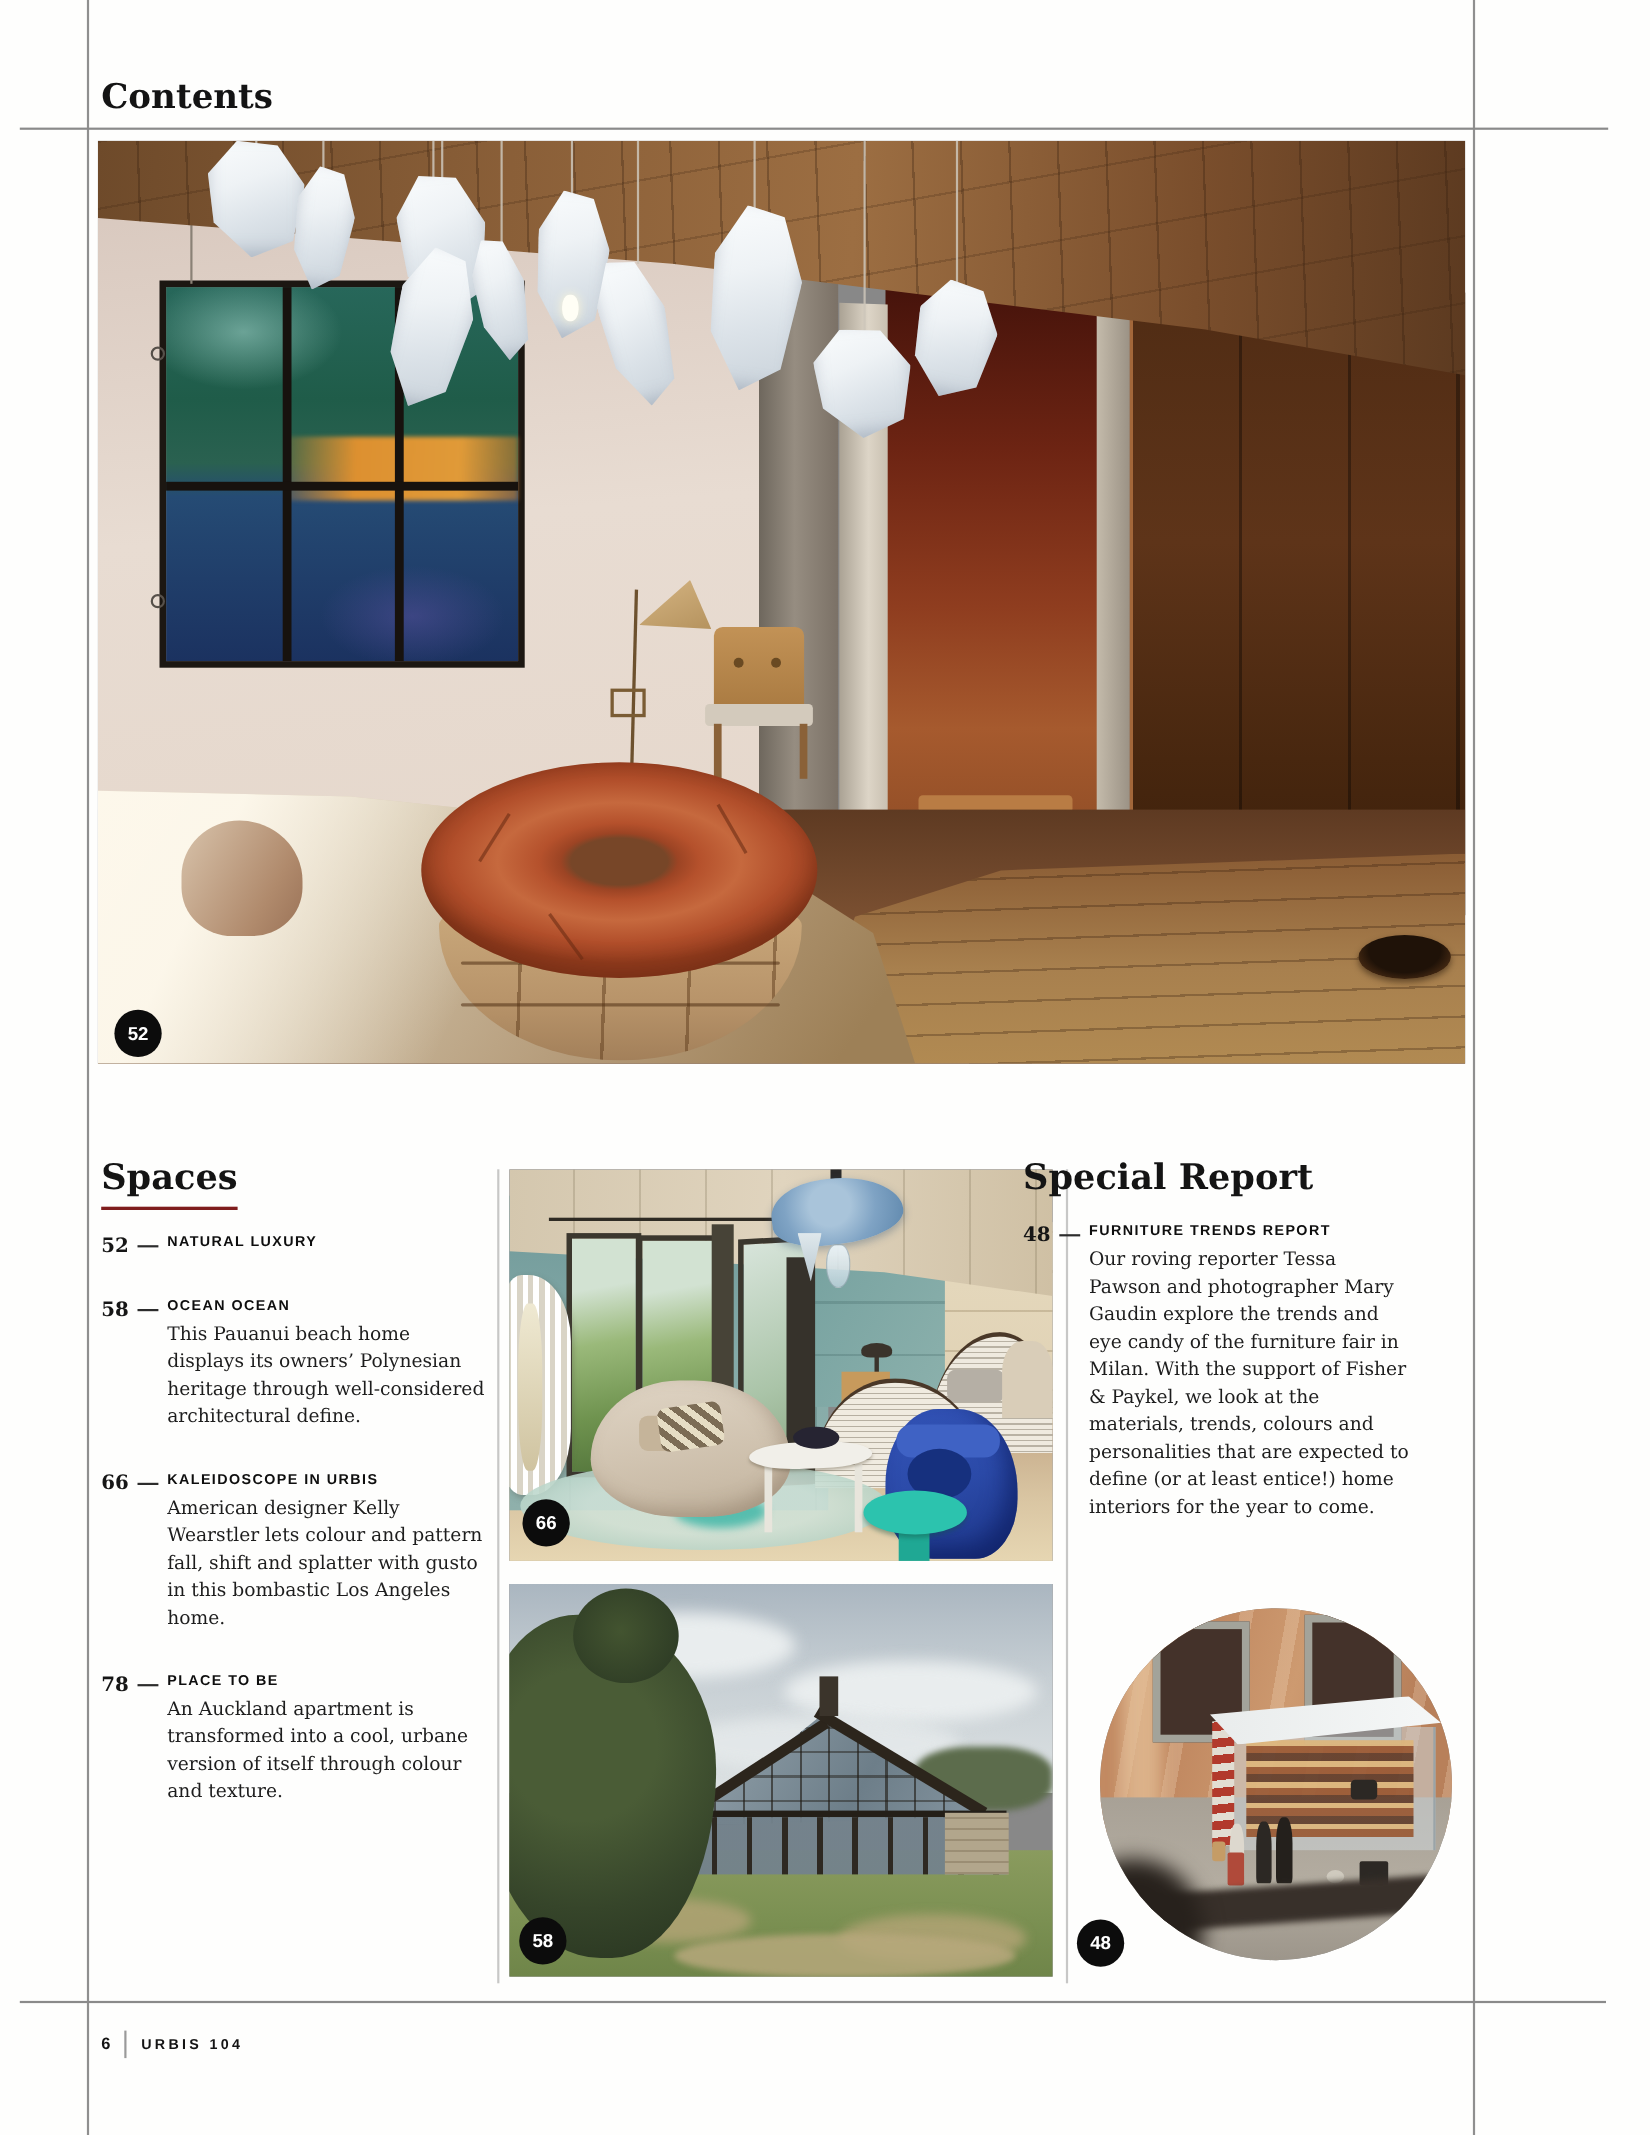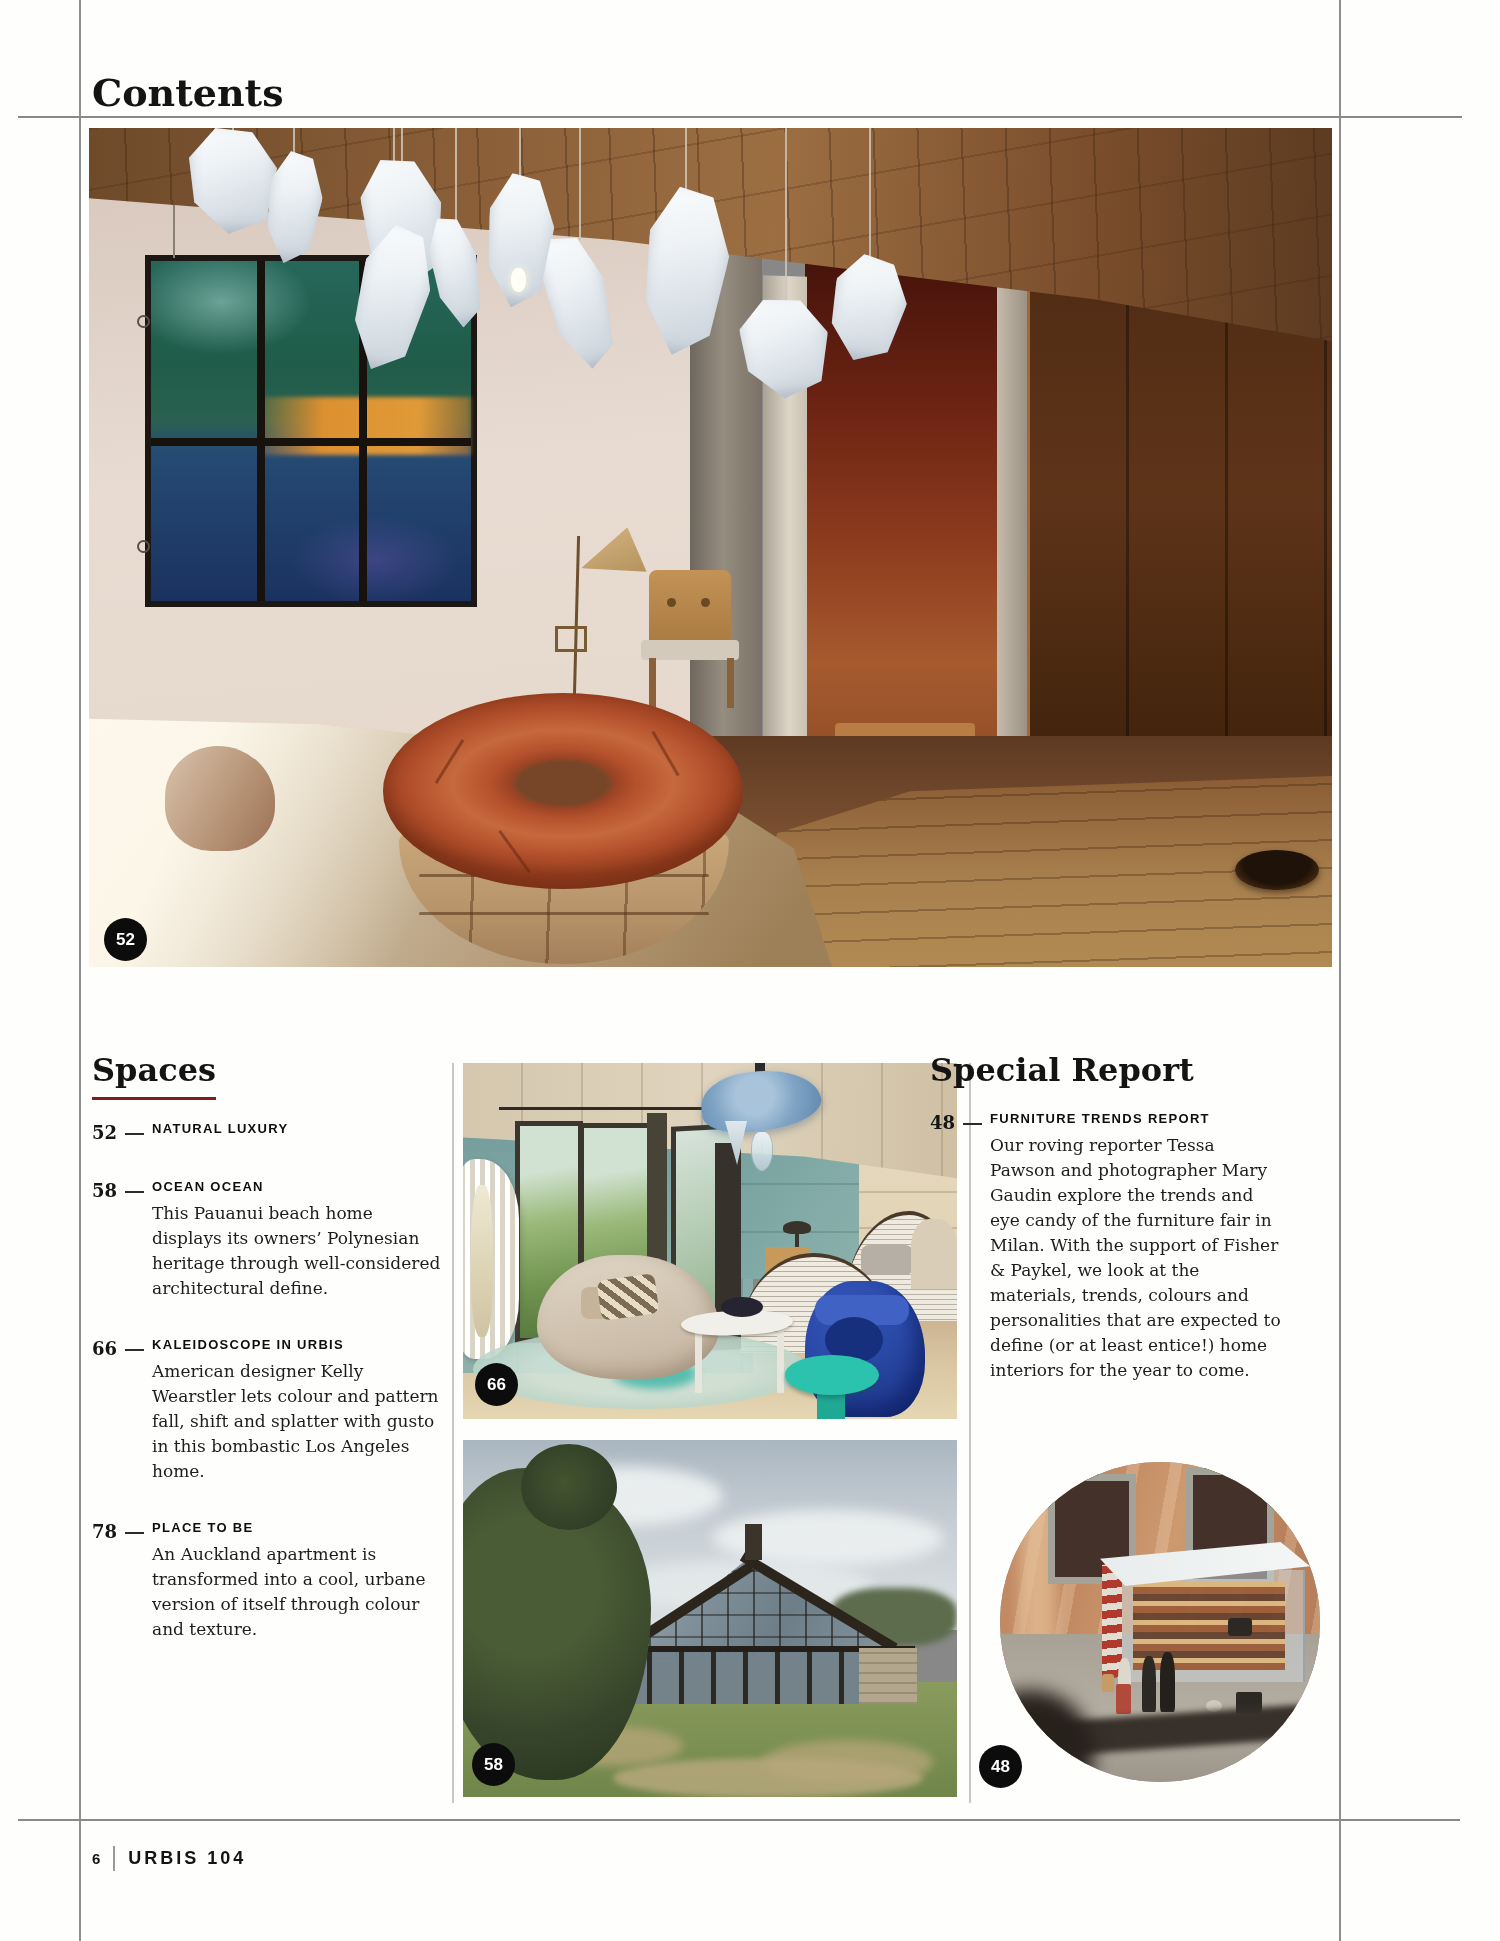"Contents" .contents-title { font-size: 38px -> 31px }
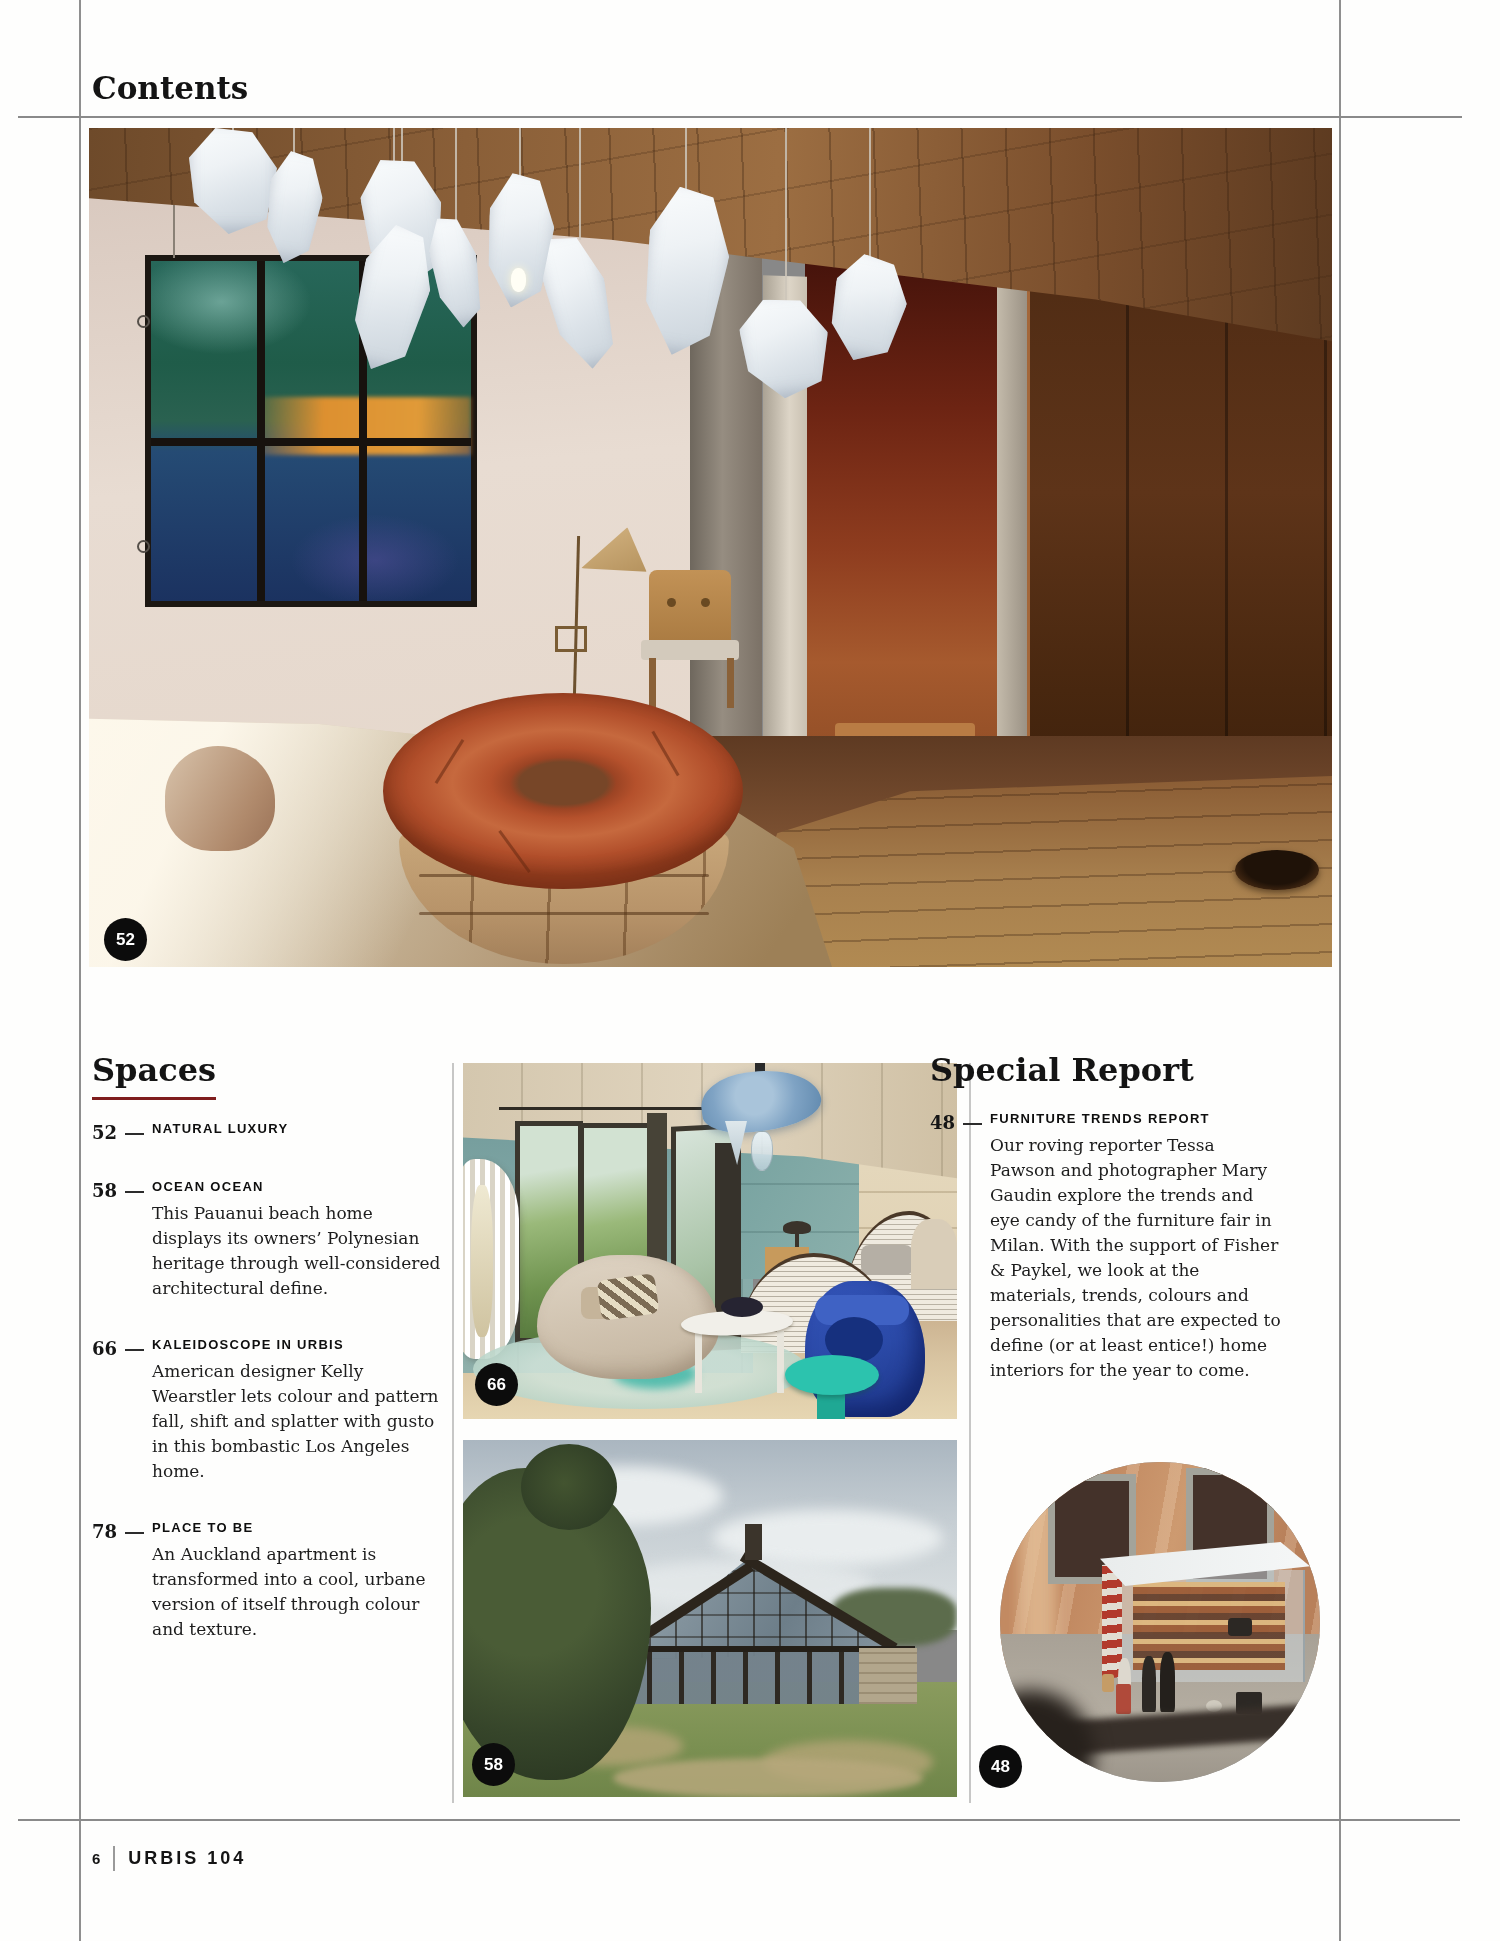"URBIS 104" .footer-issue { font-size: 18px -> 13px }
